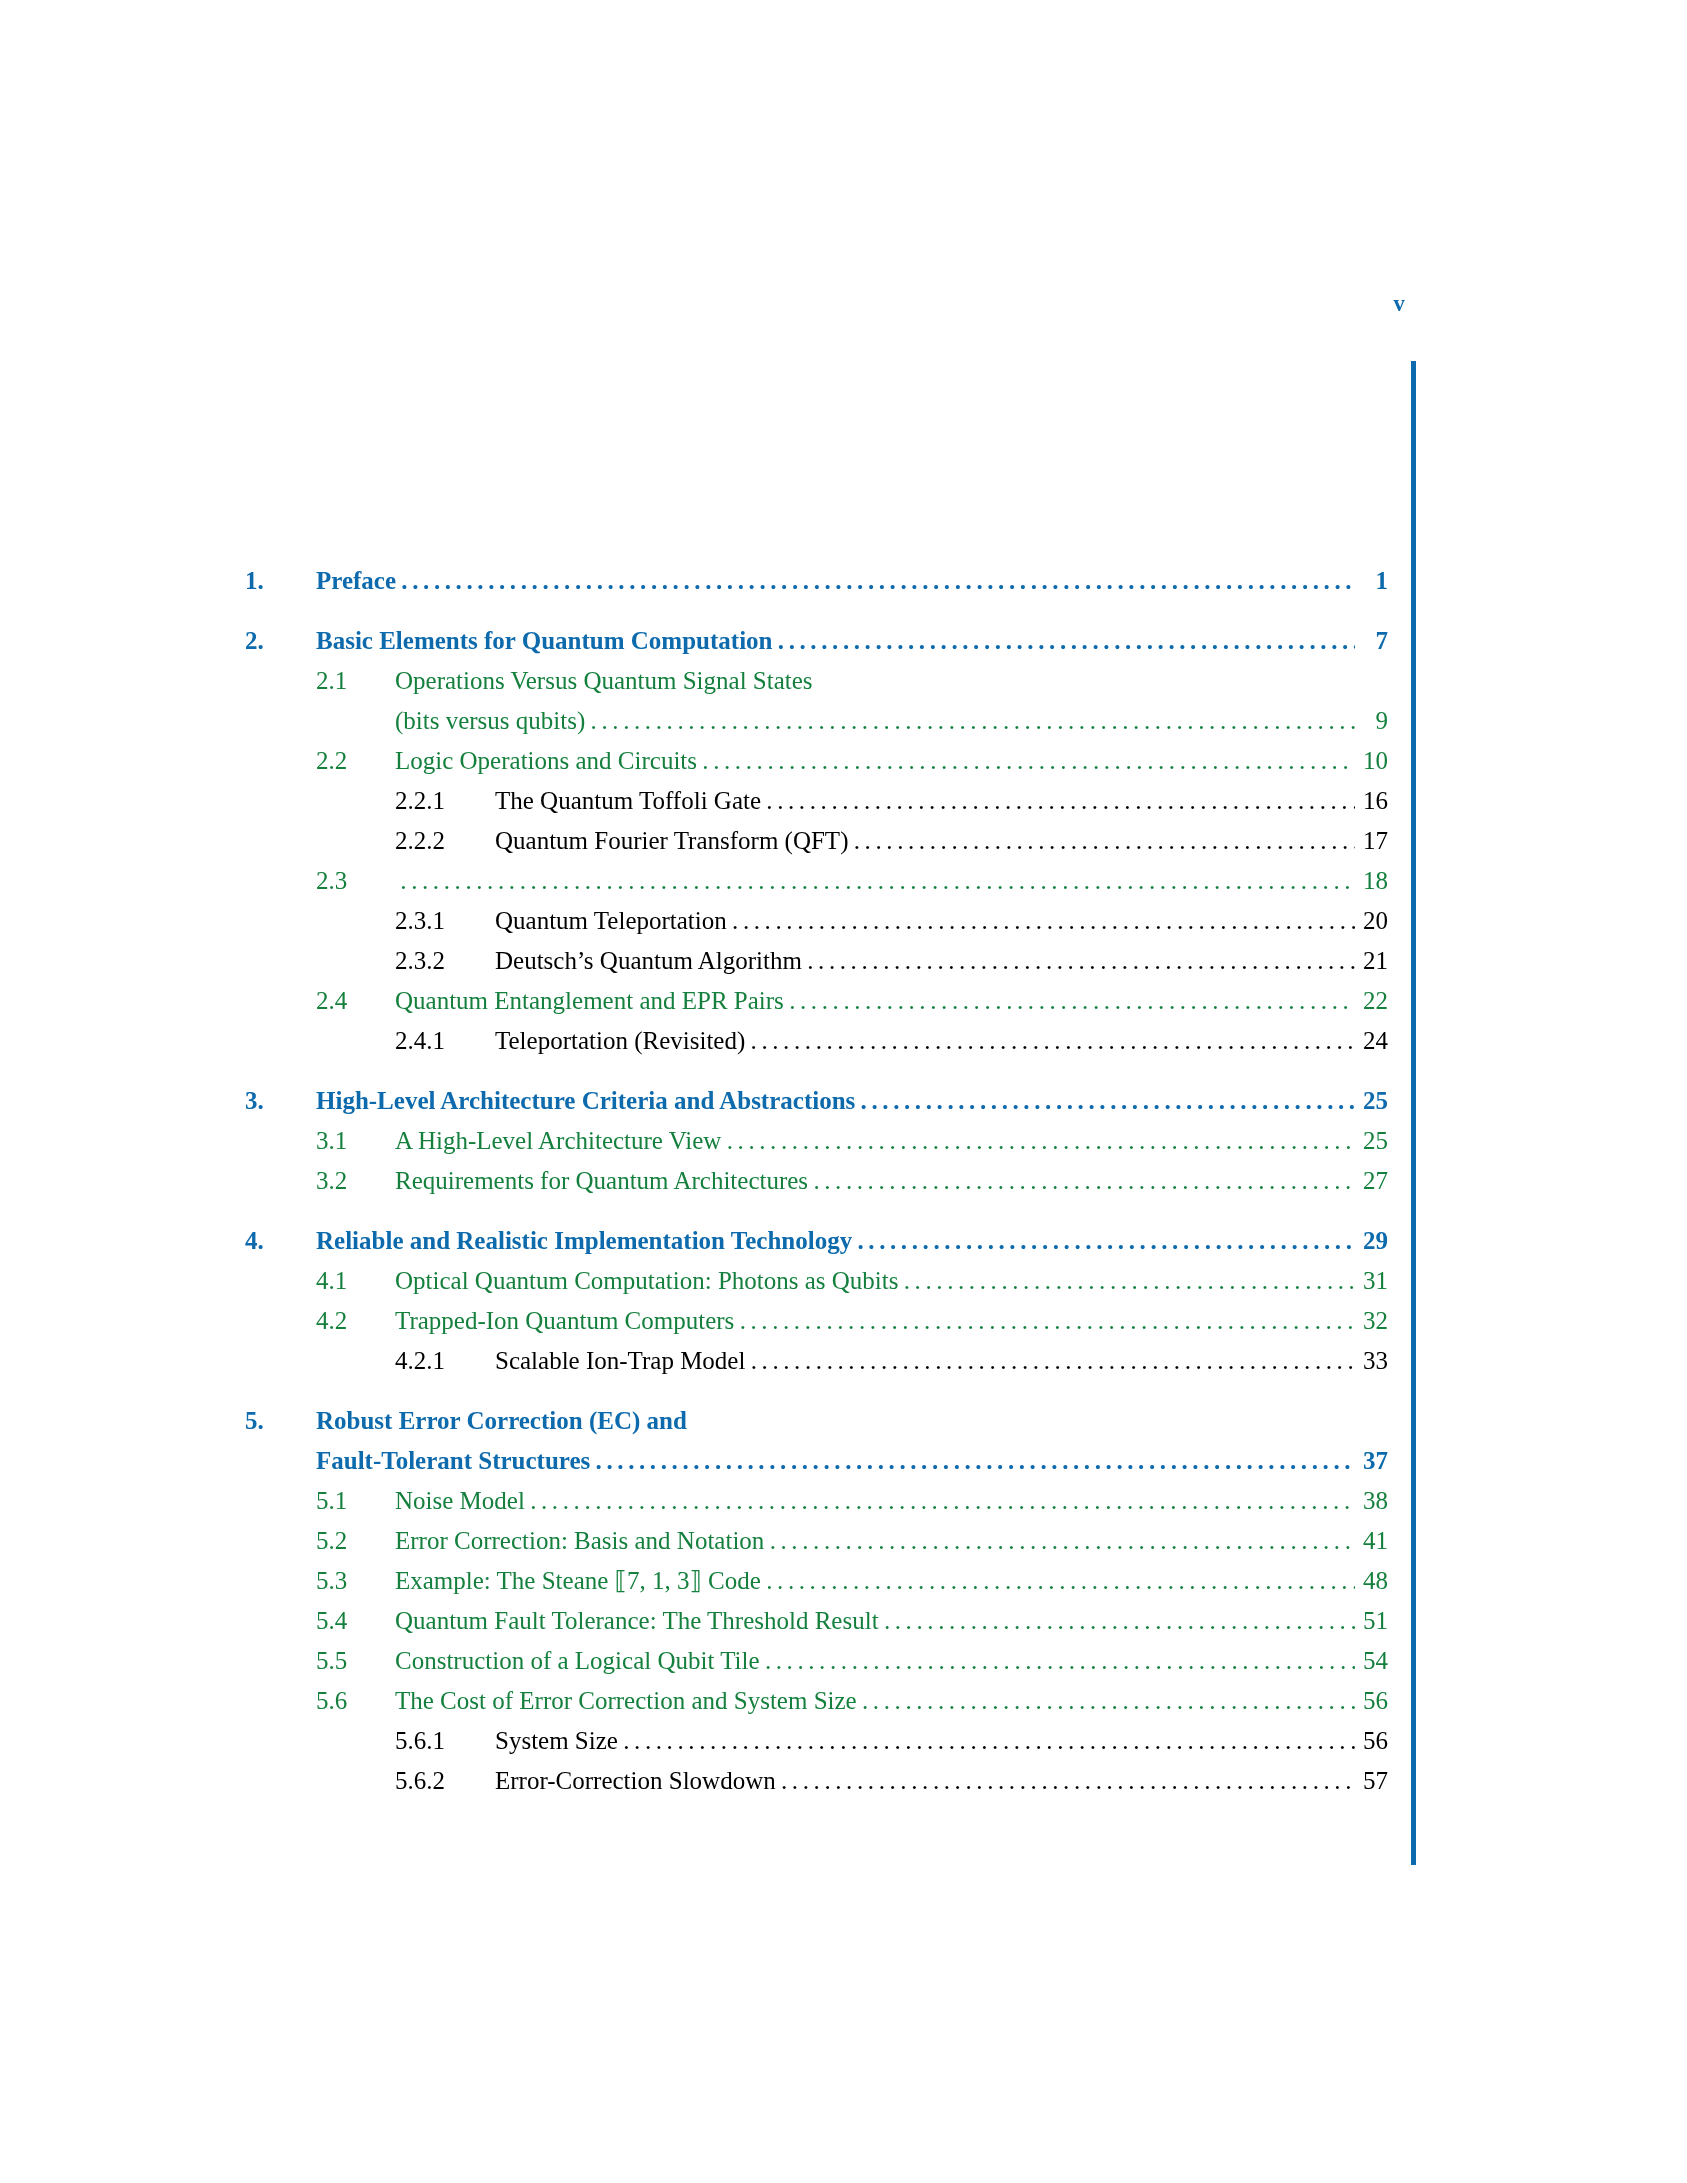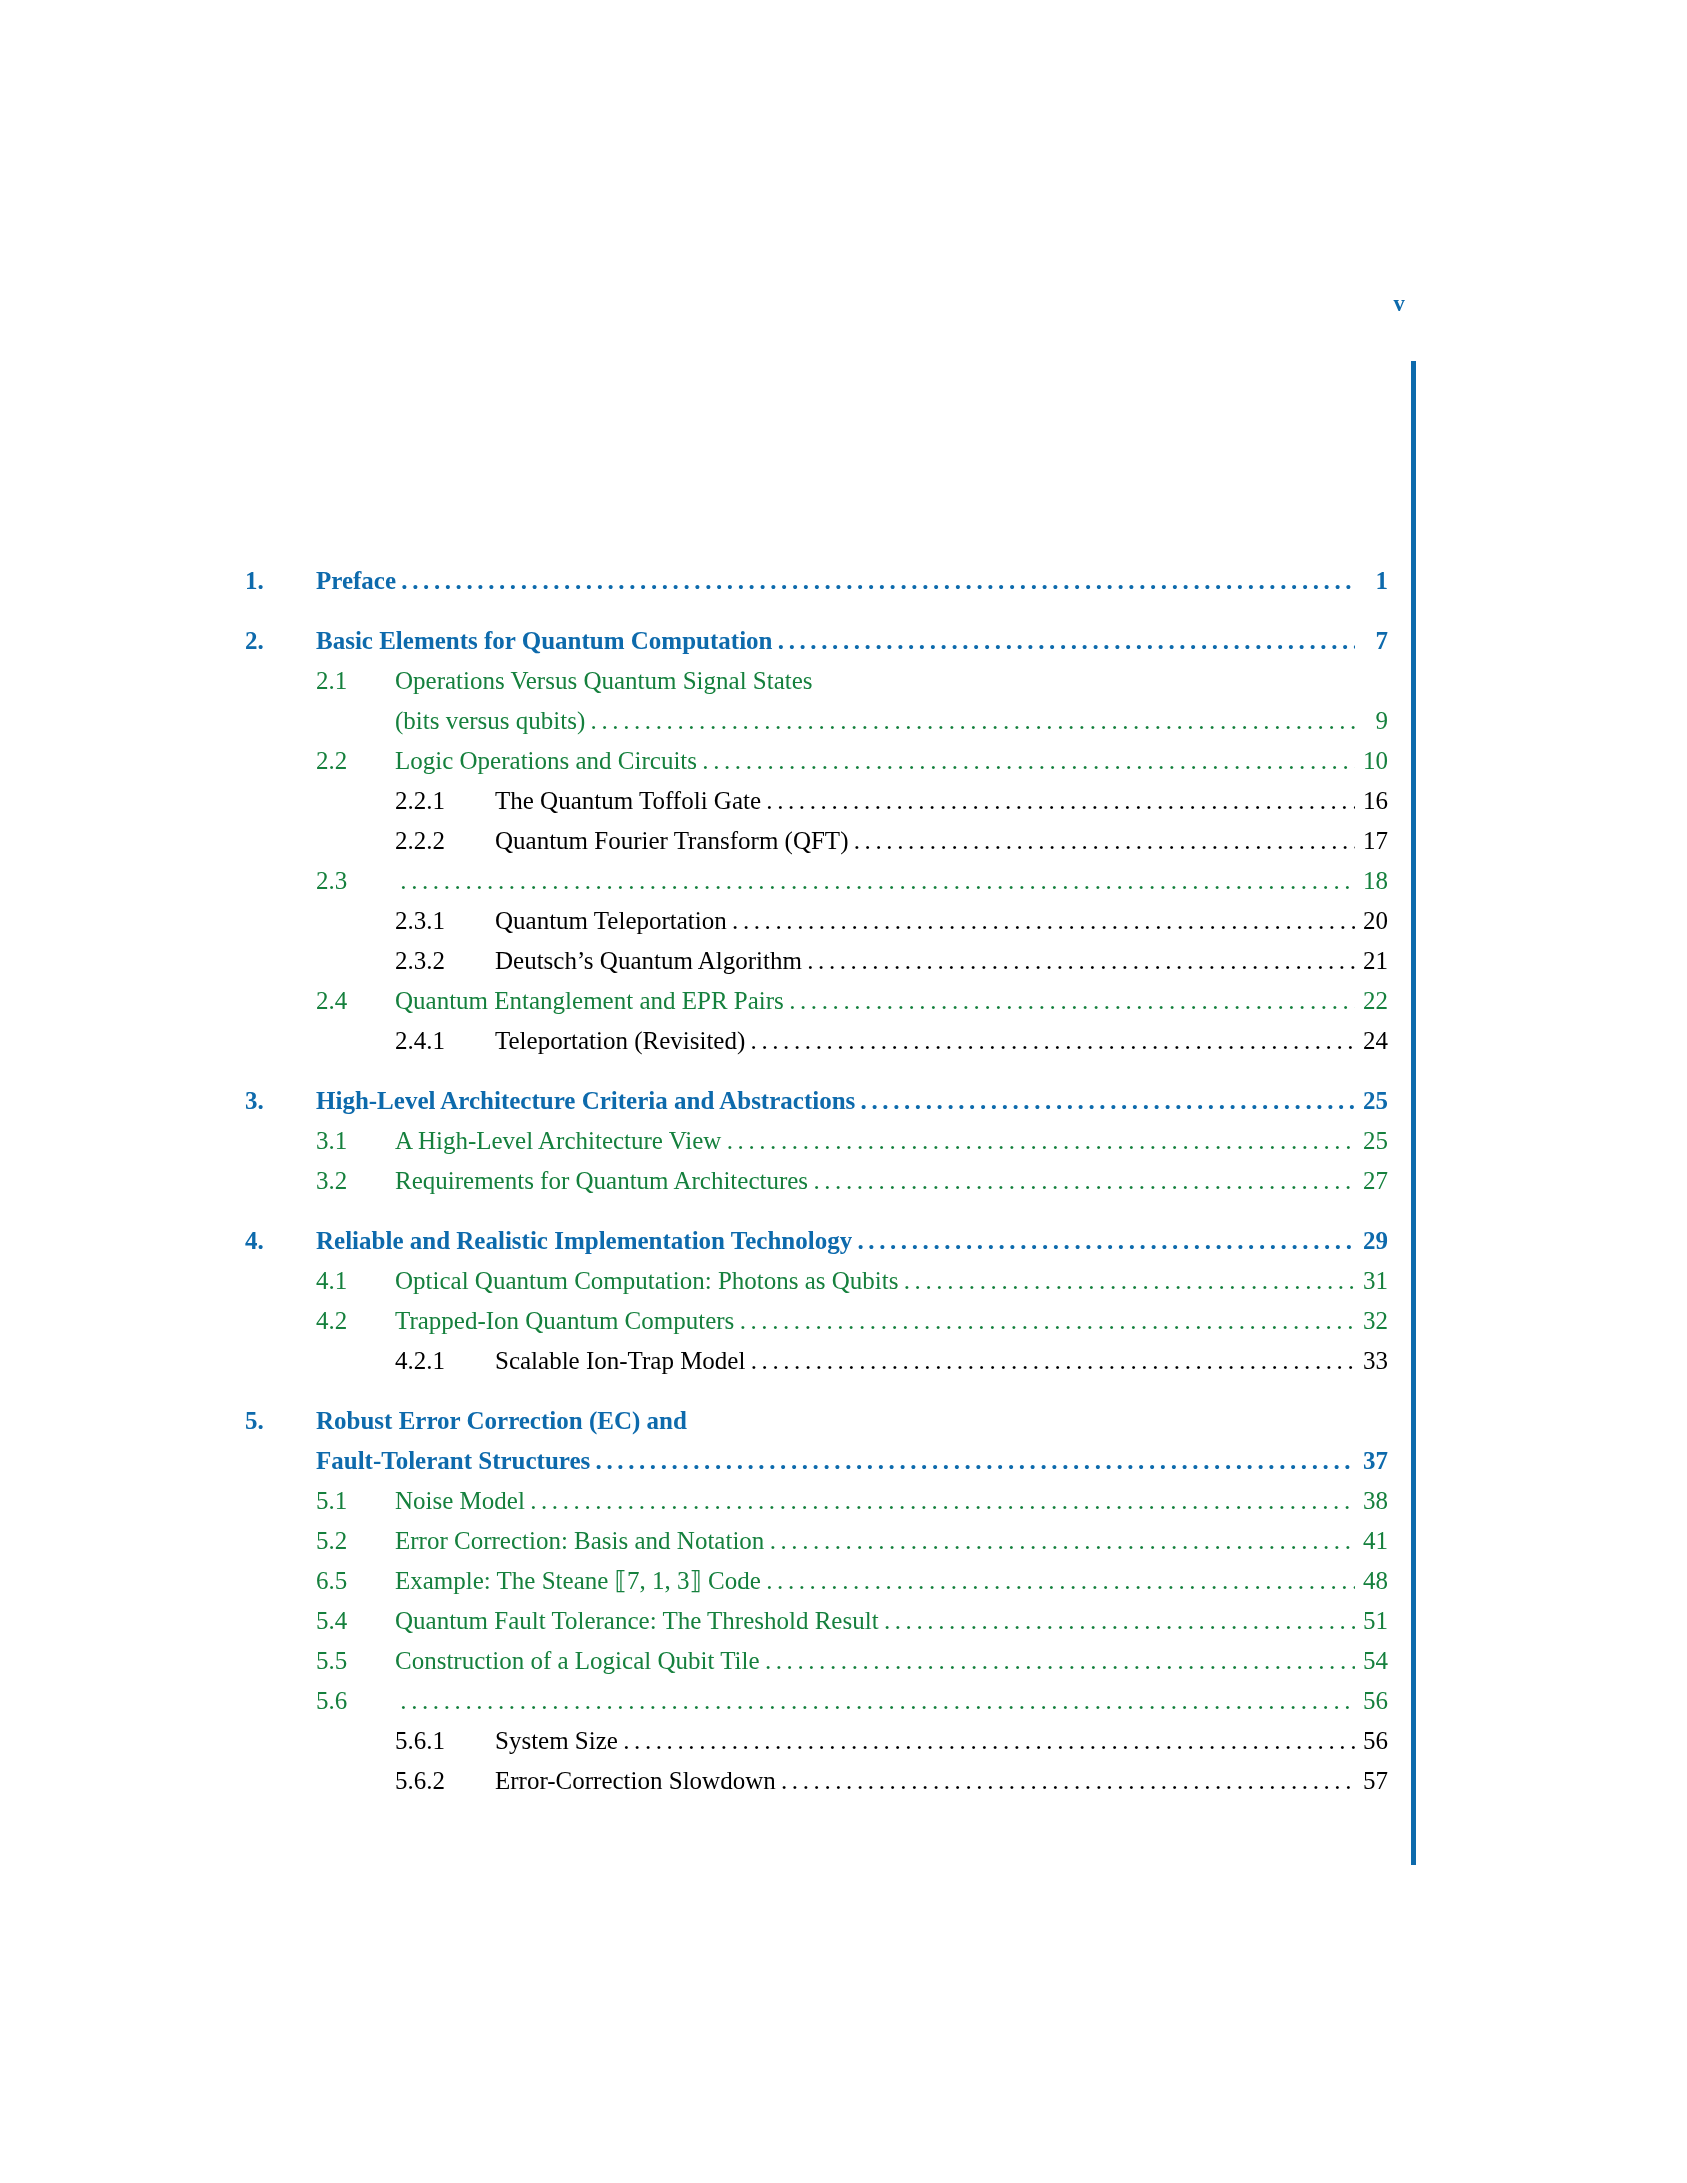"6.5" span.num { text: 6.5 -> 5.3 }
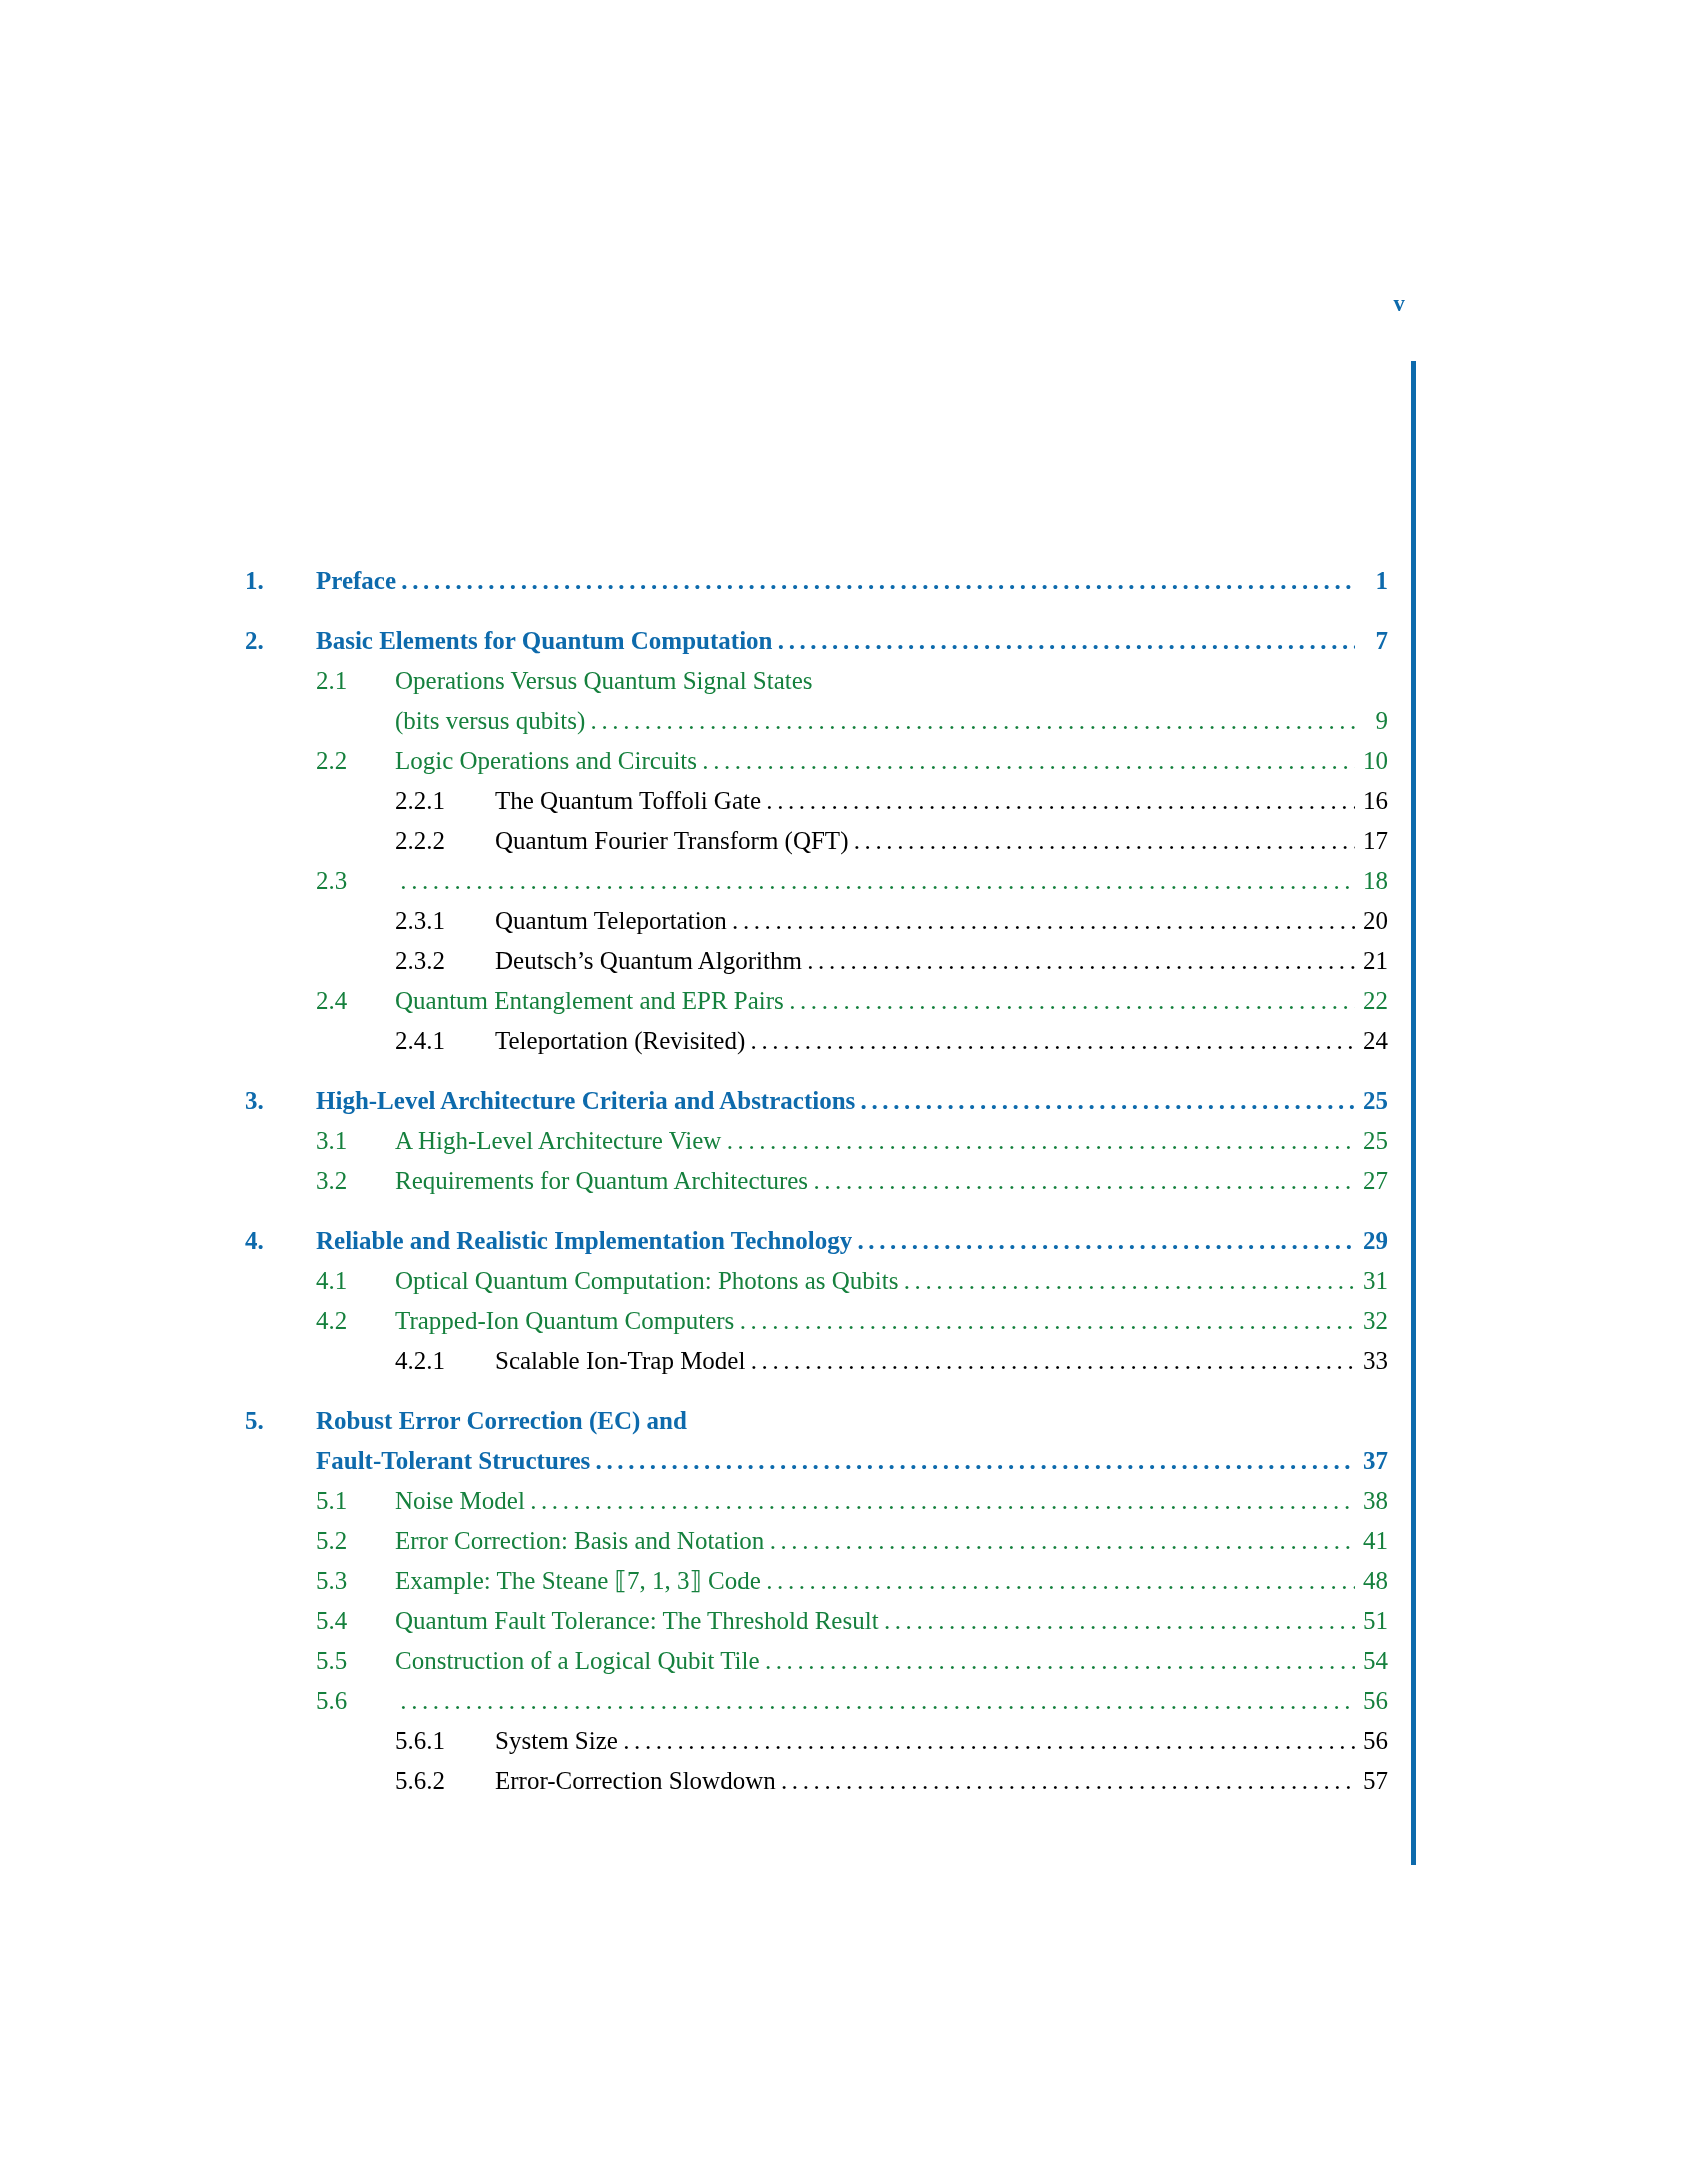"The Cost of Error Correction" span.txt { html: none -> <span>The Cost of Error Correction and System Size</span> }
